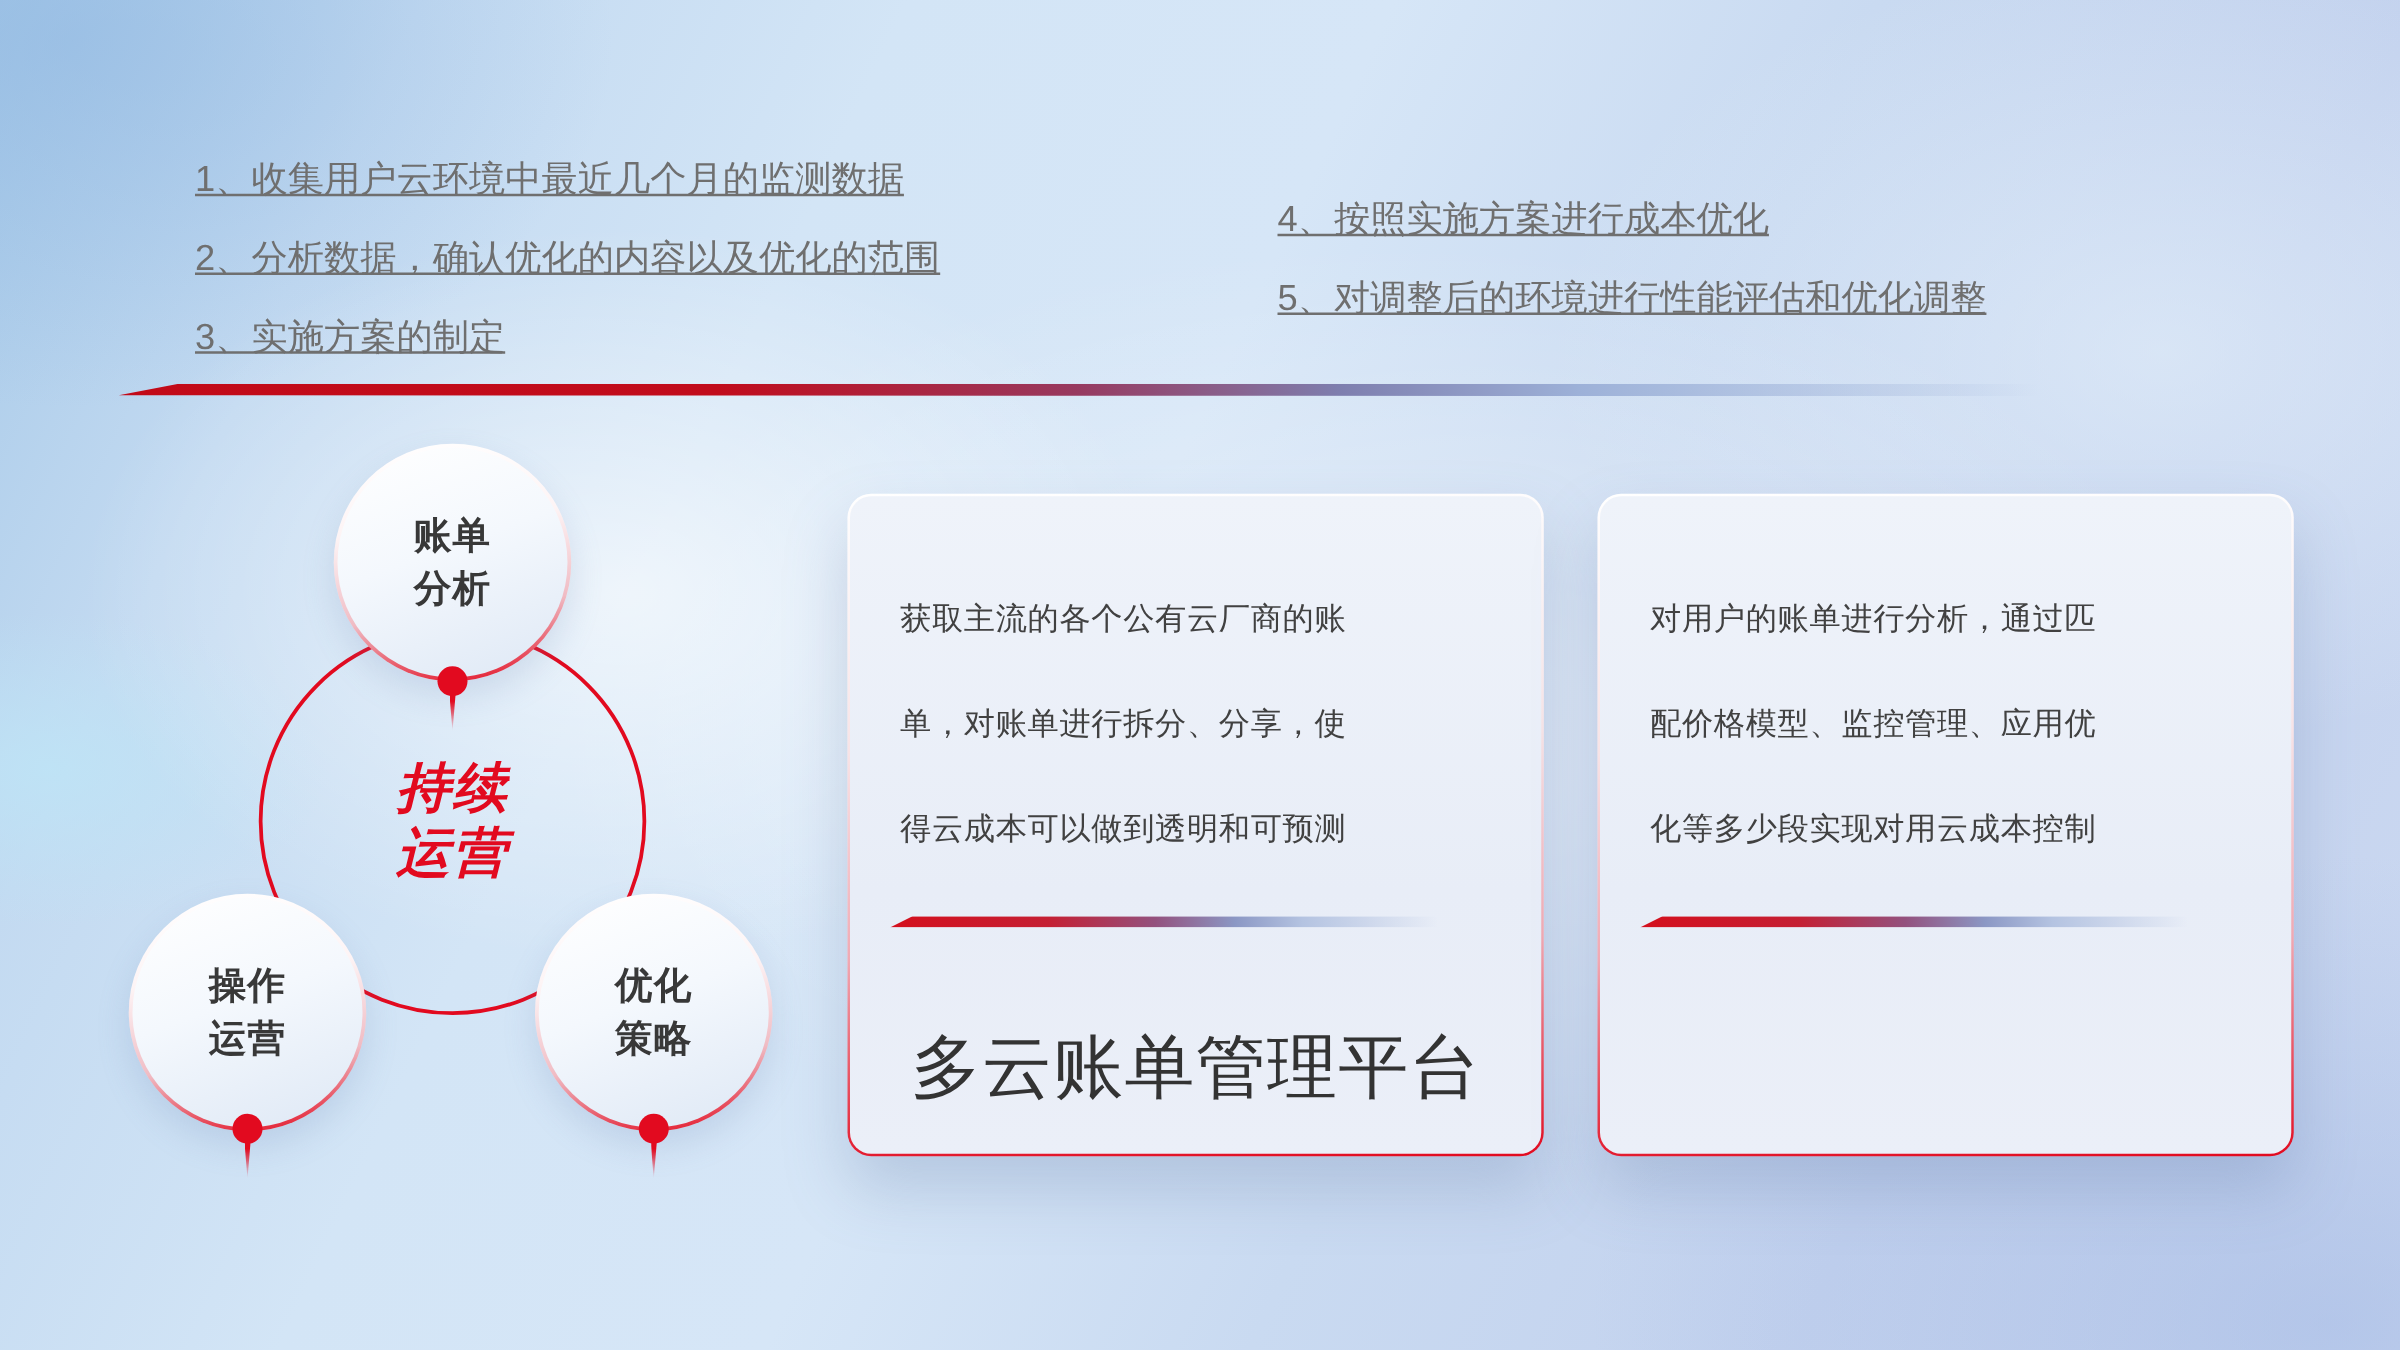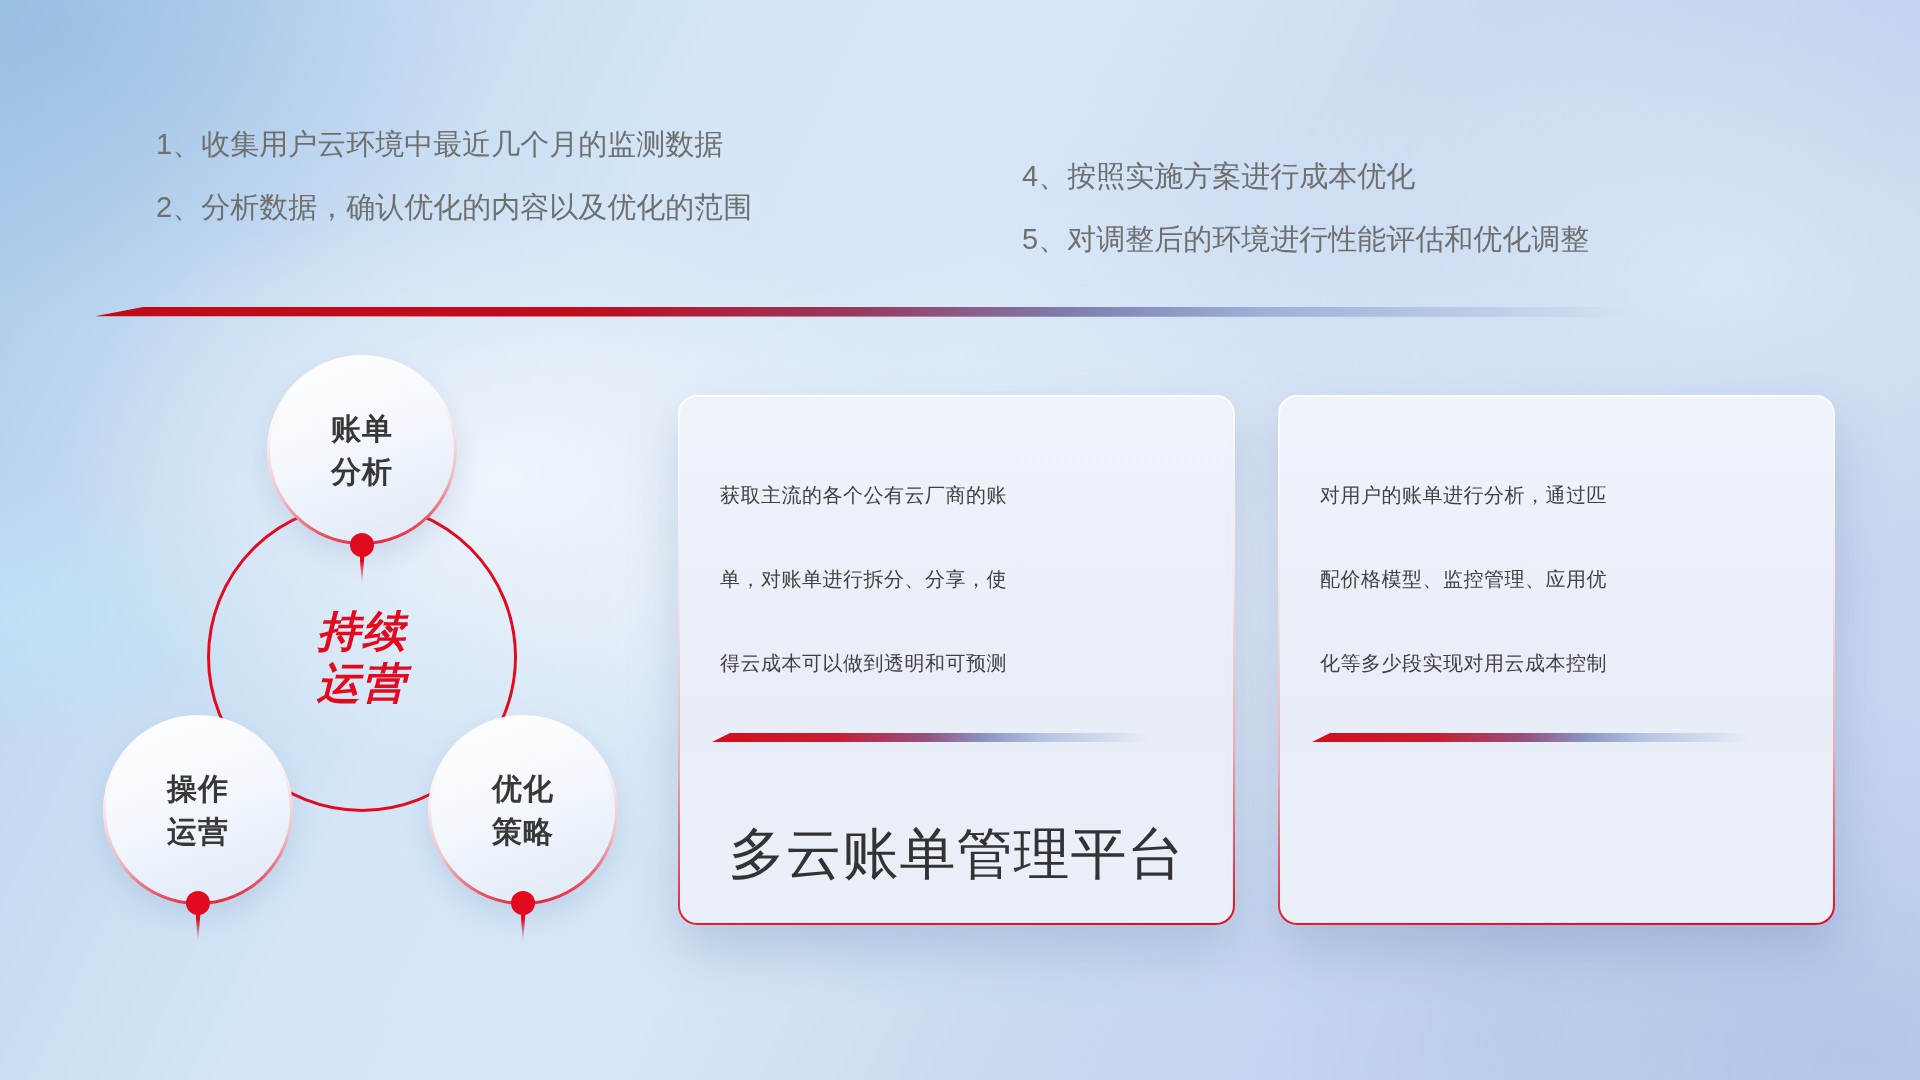"1、收集用户云环境中最近几个月的监测数据" .steps { text-decoration: none -> underline }
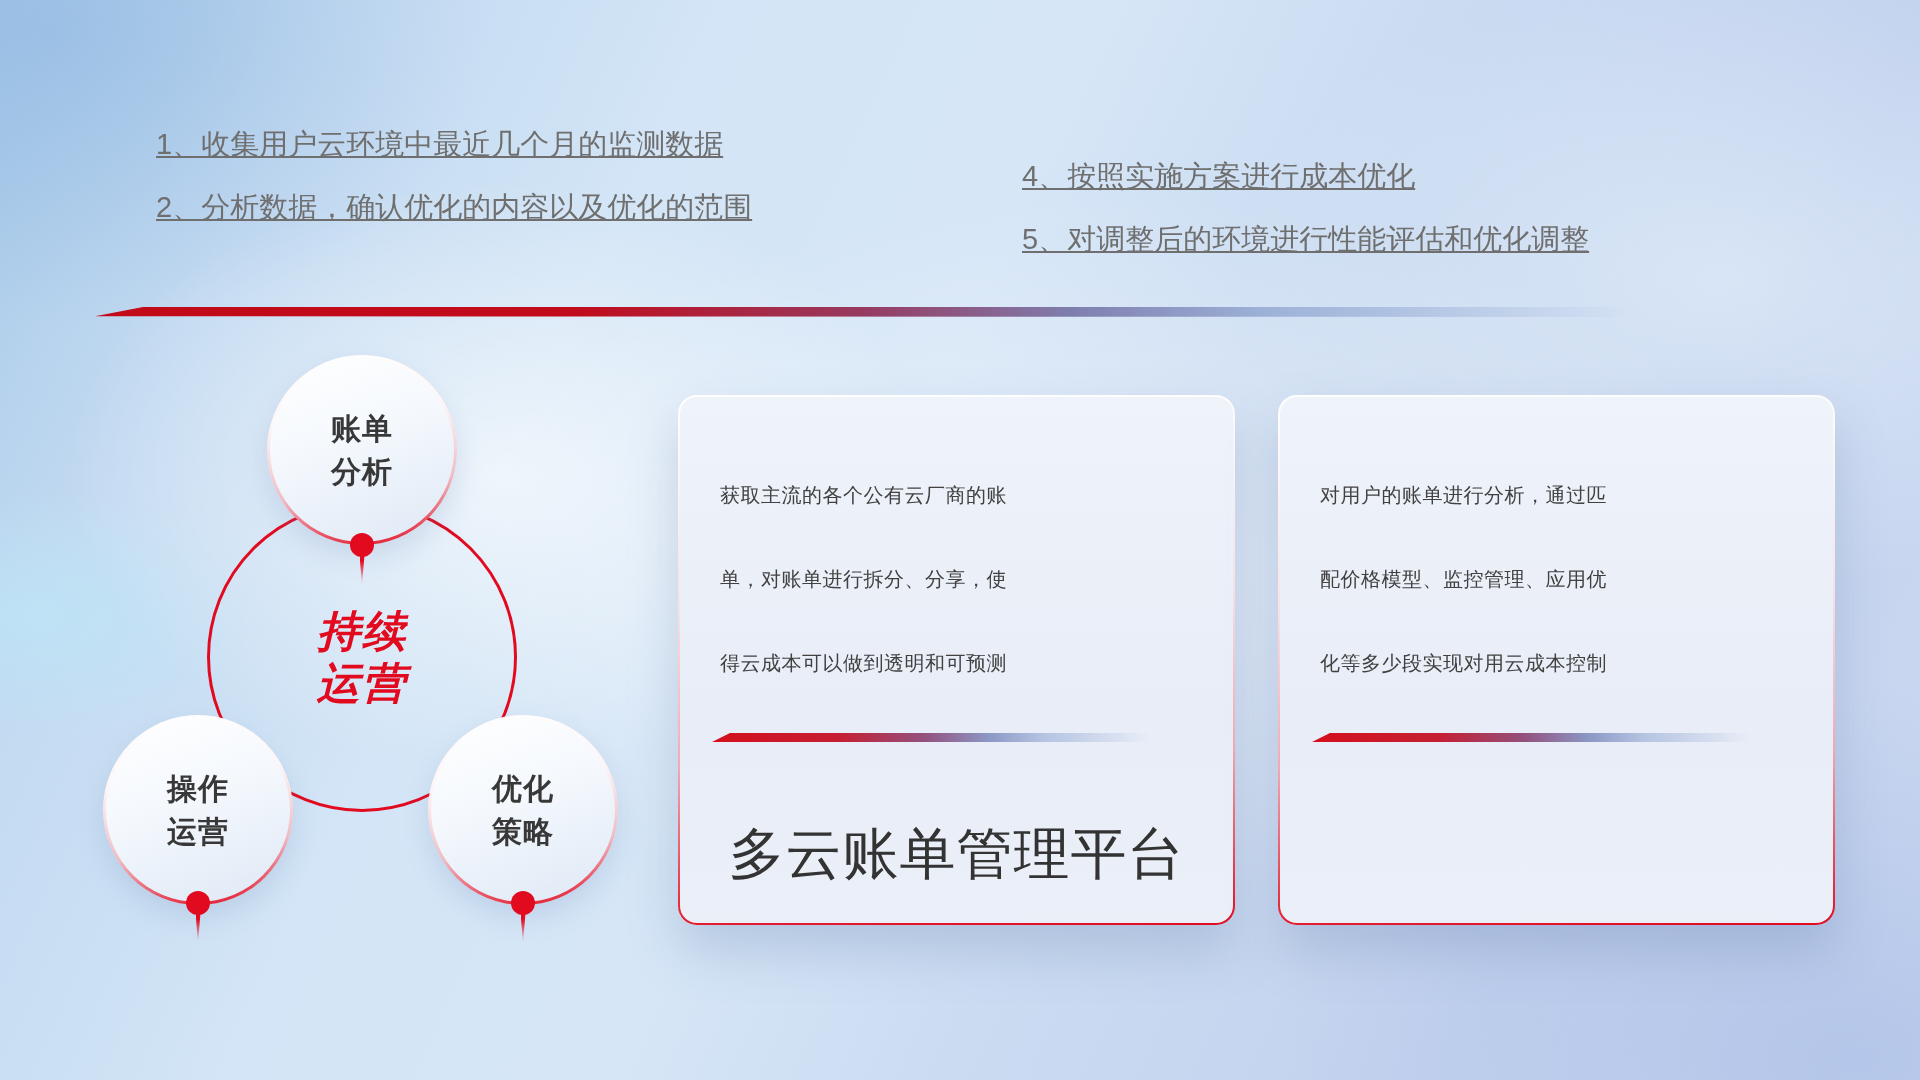"3、实施方案的制定" div.step { html: none -> <div>3、实施方案的制定</div> }
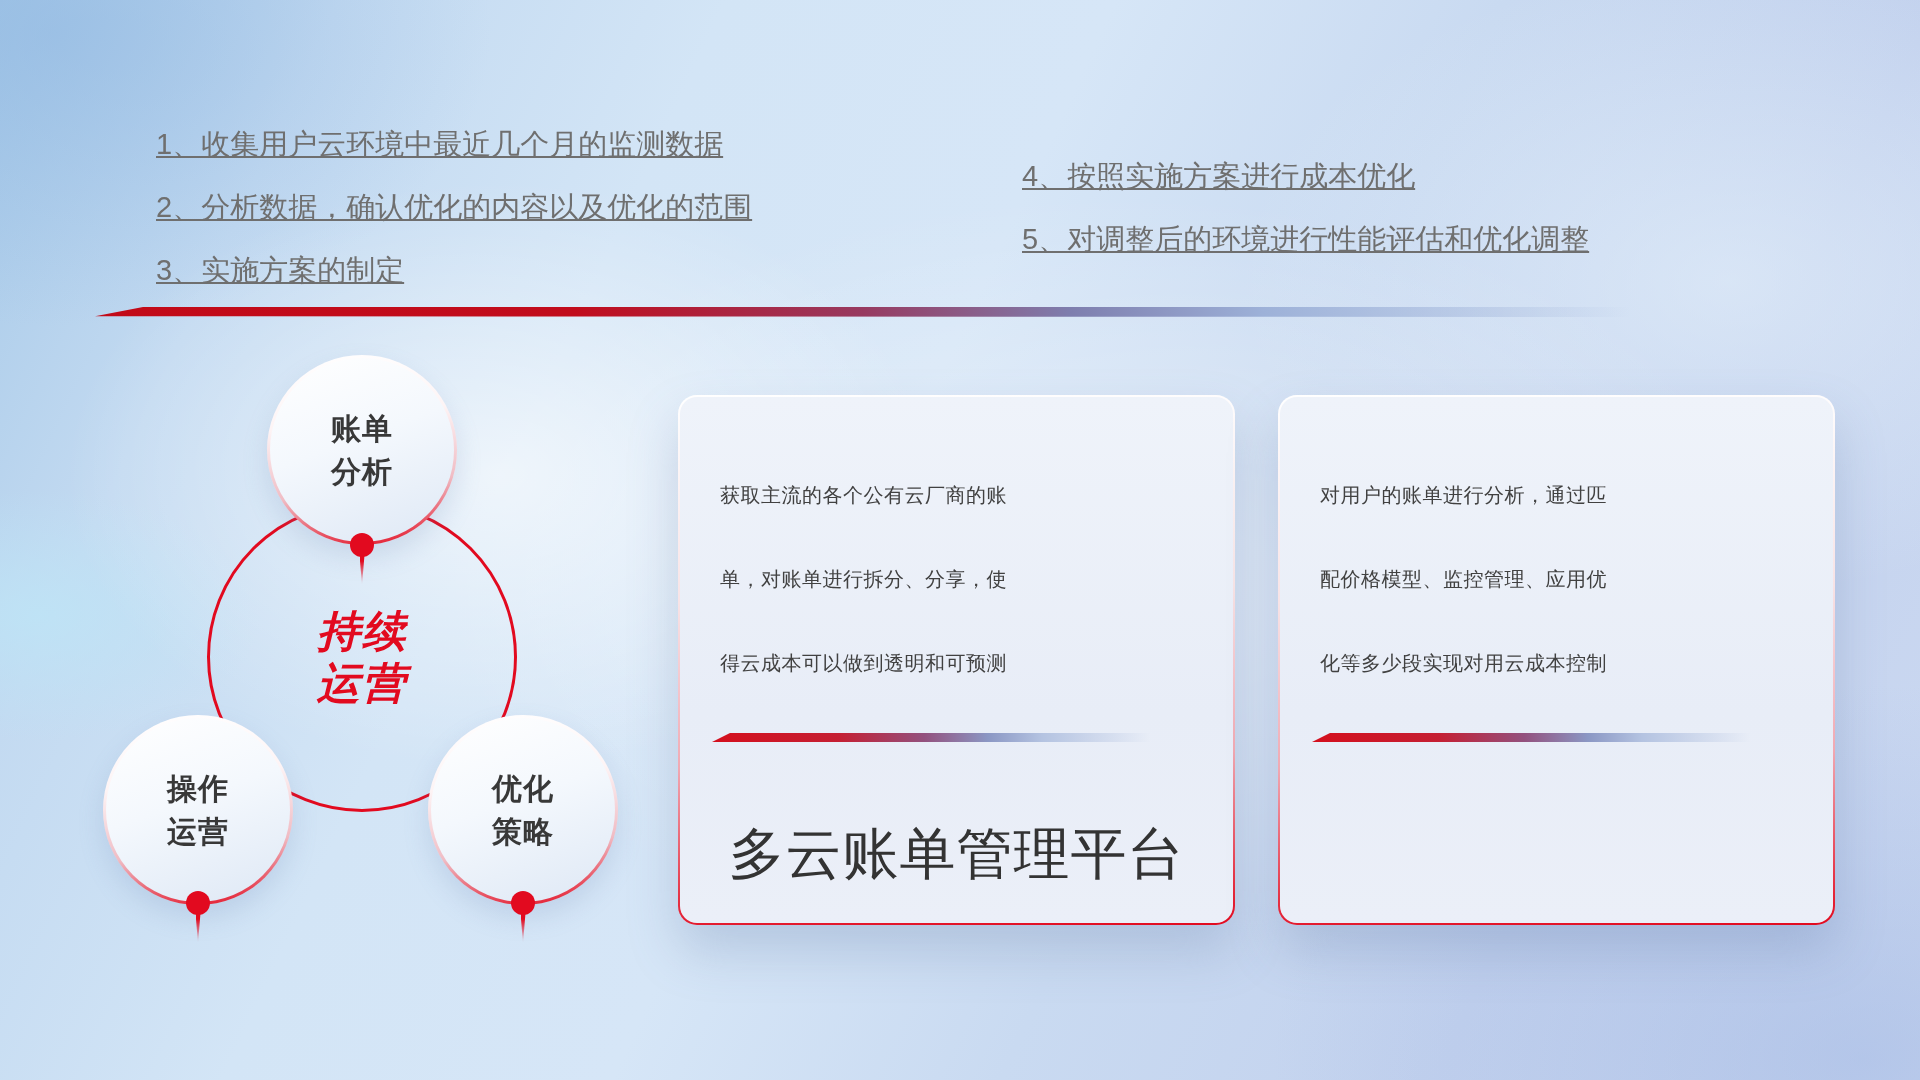"获取主流的各个公有云厂商的账" .card-body { font-size: 20px -> 25px }
